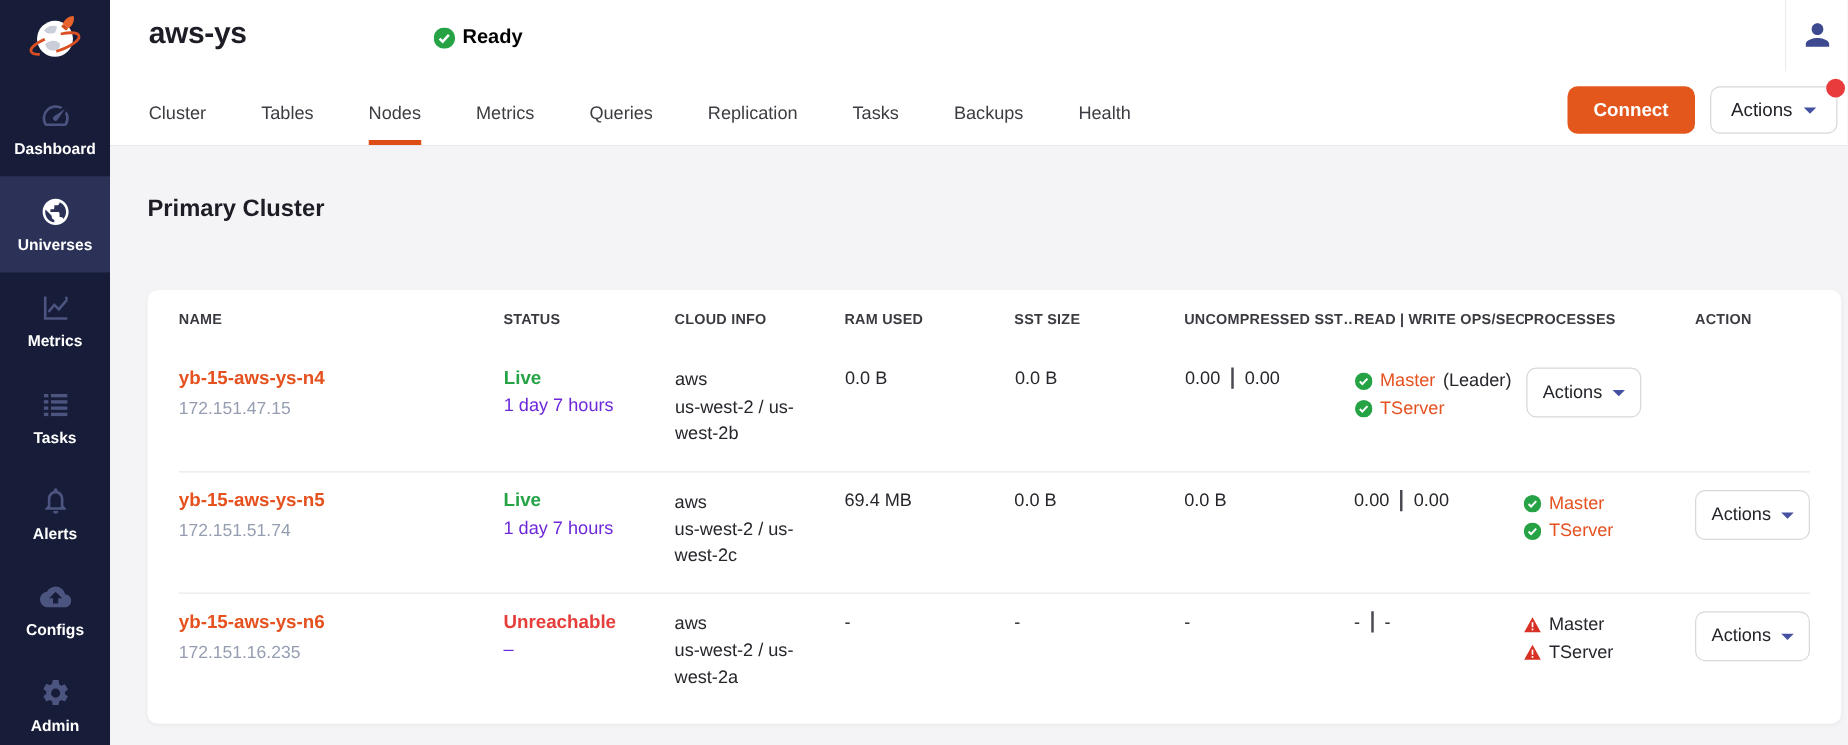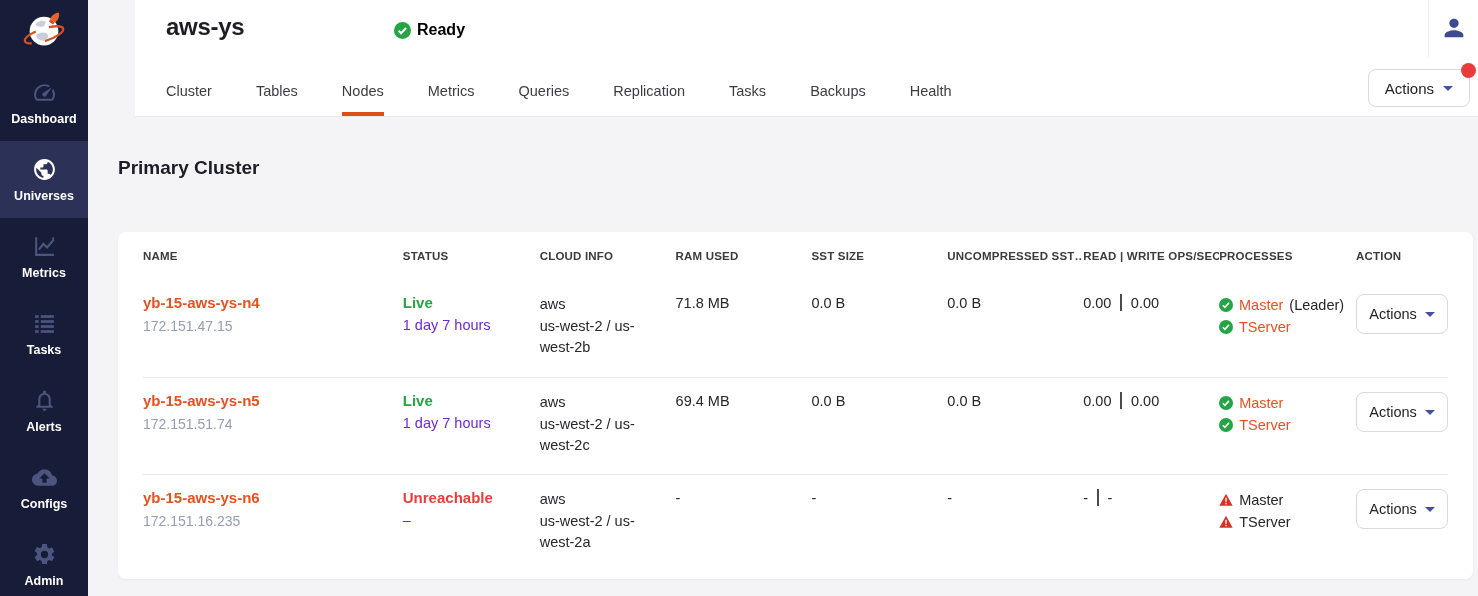"aws-ys" .page-header { margin-left: 47px -> none }
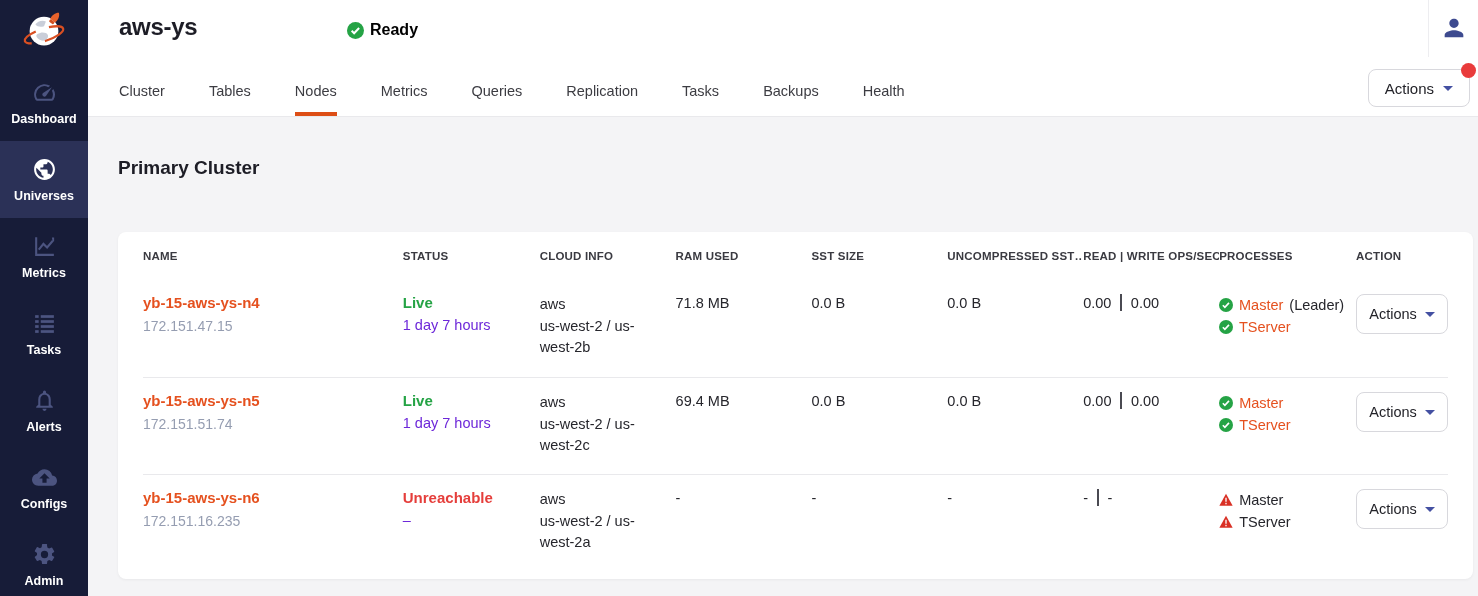"Connect" button.btn-connect { html: none -> <button>Connect</button> }
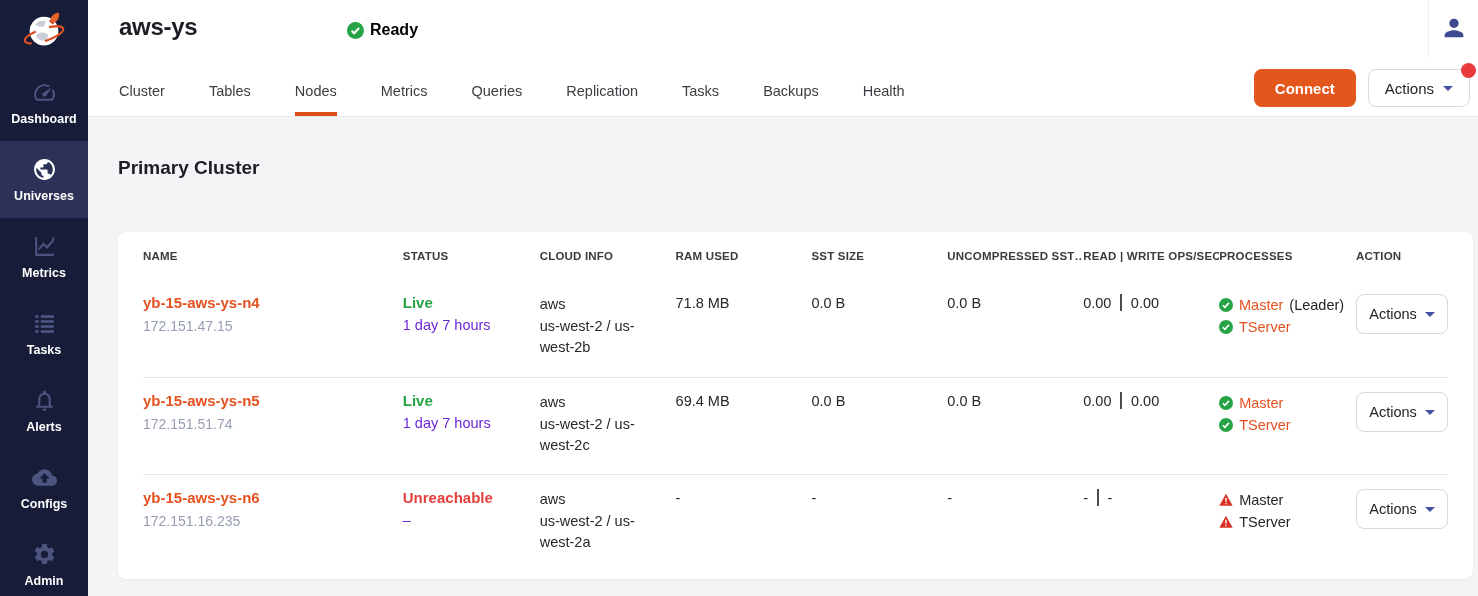"71.8 MB" div.col-ram { html: <div><span>71.8 MB</span></div> -> none }
